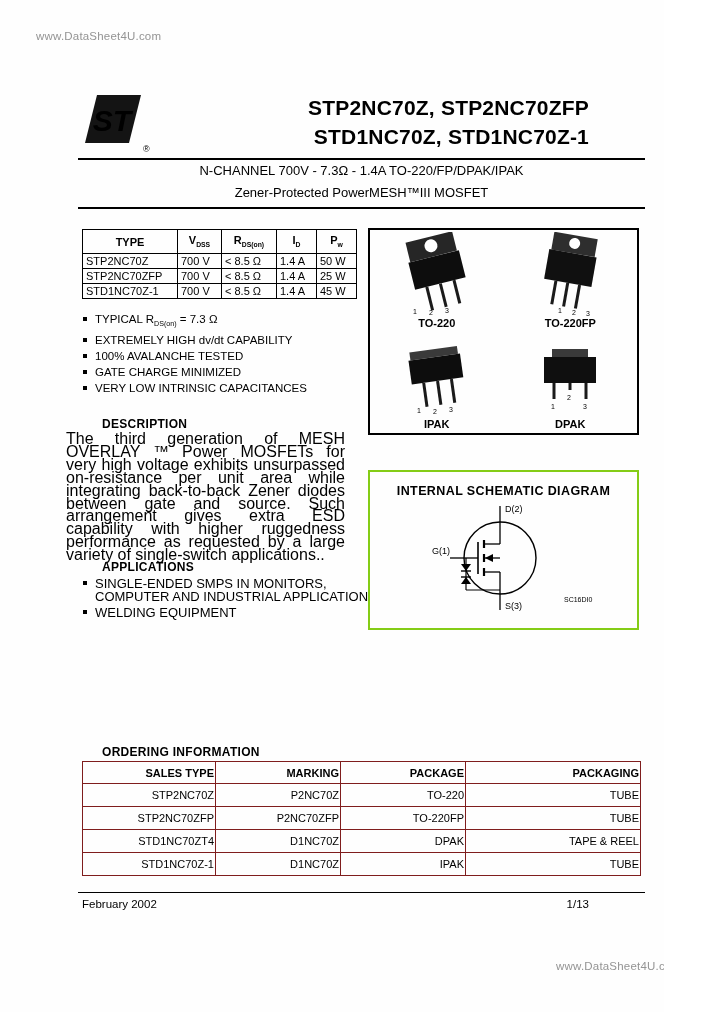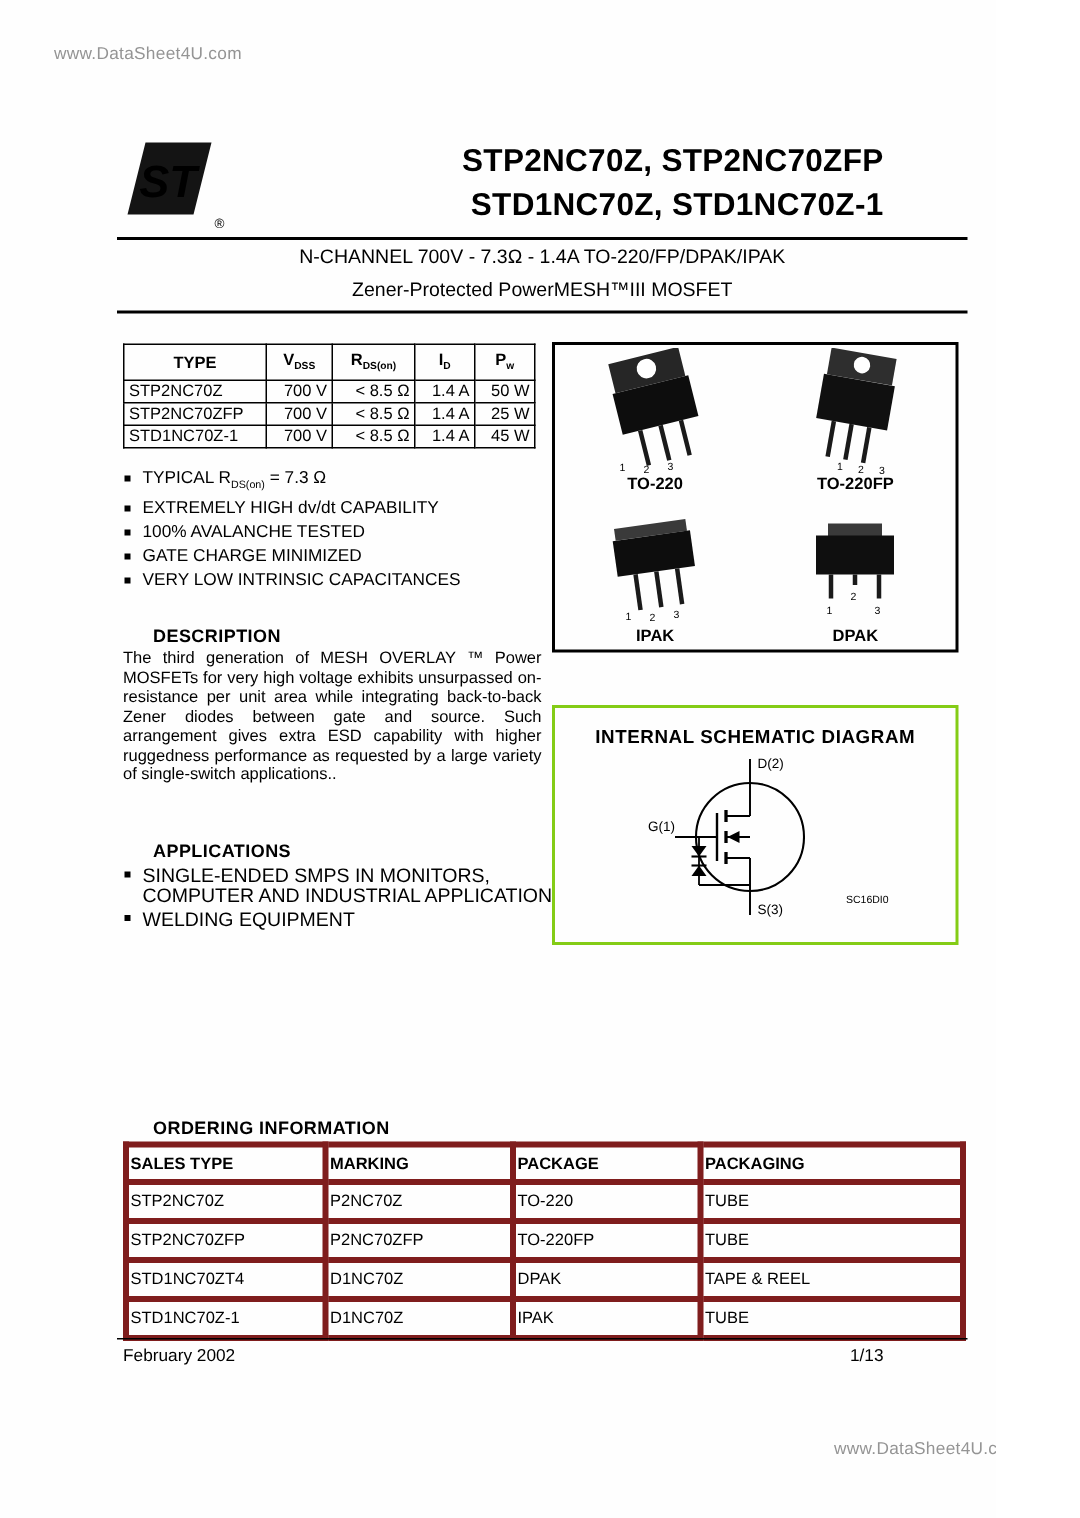"700 V" .ratings td { text-align: right -> left }
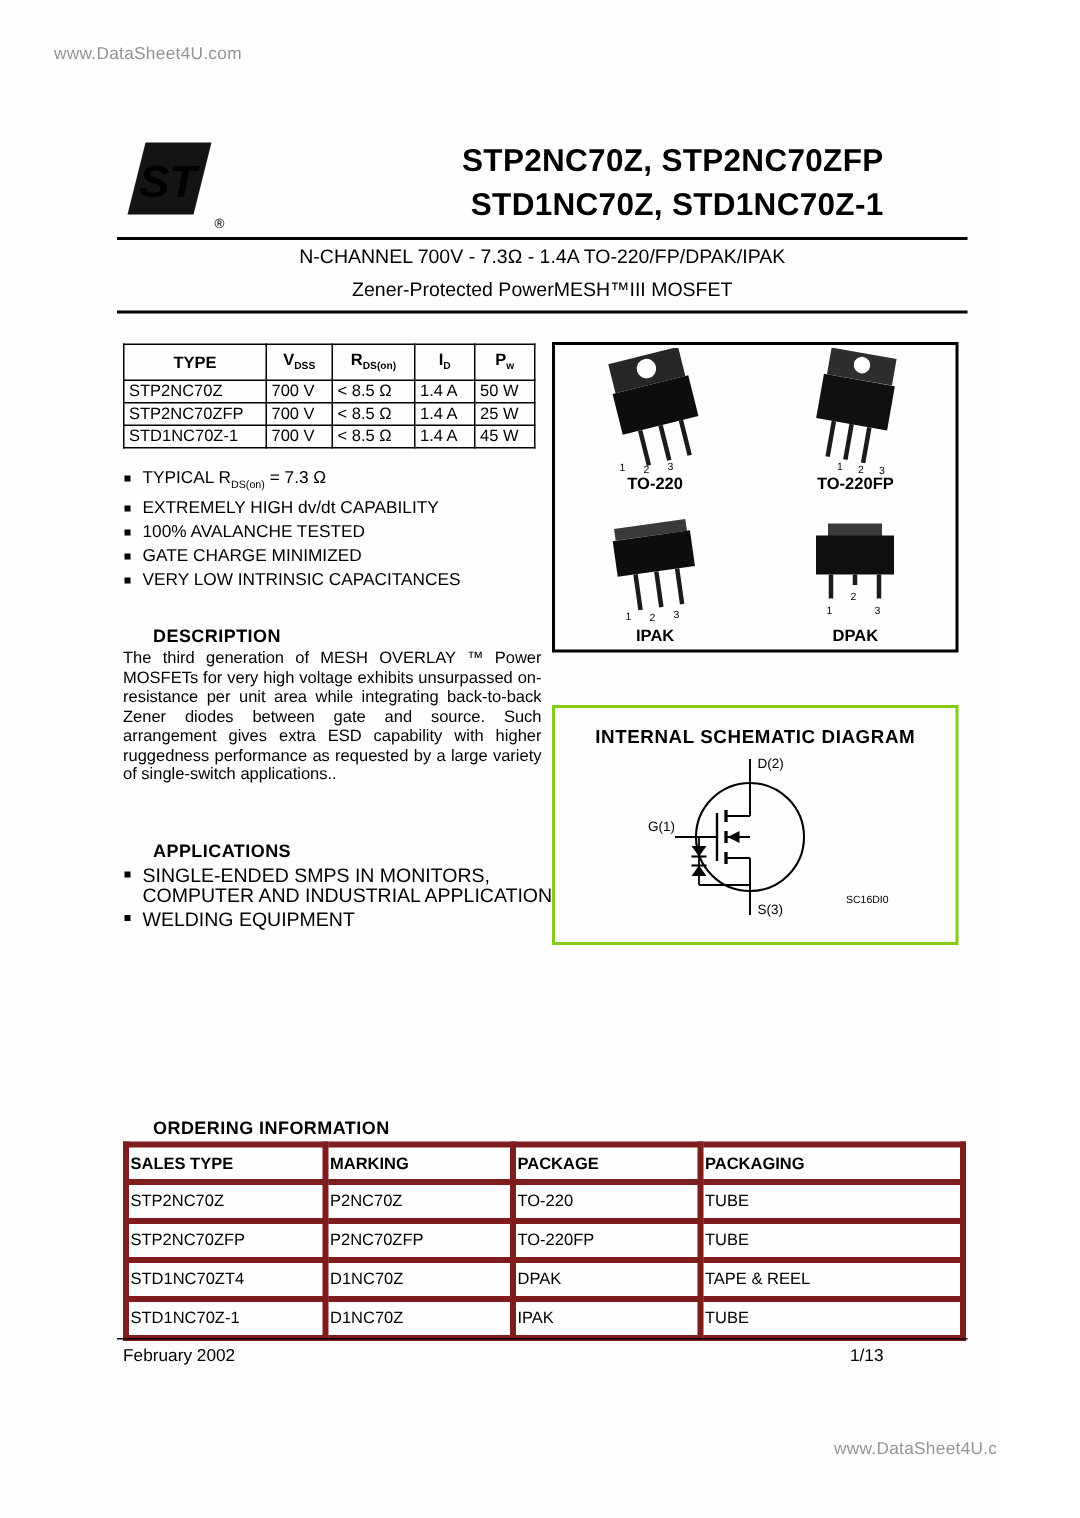"The third generation of MESH" .desc-b { font-size: 11px -> 16px; left: 82px -> 66px }
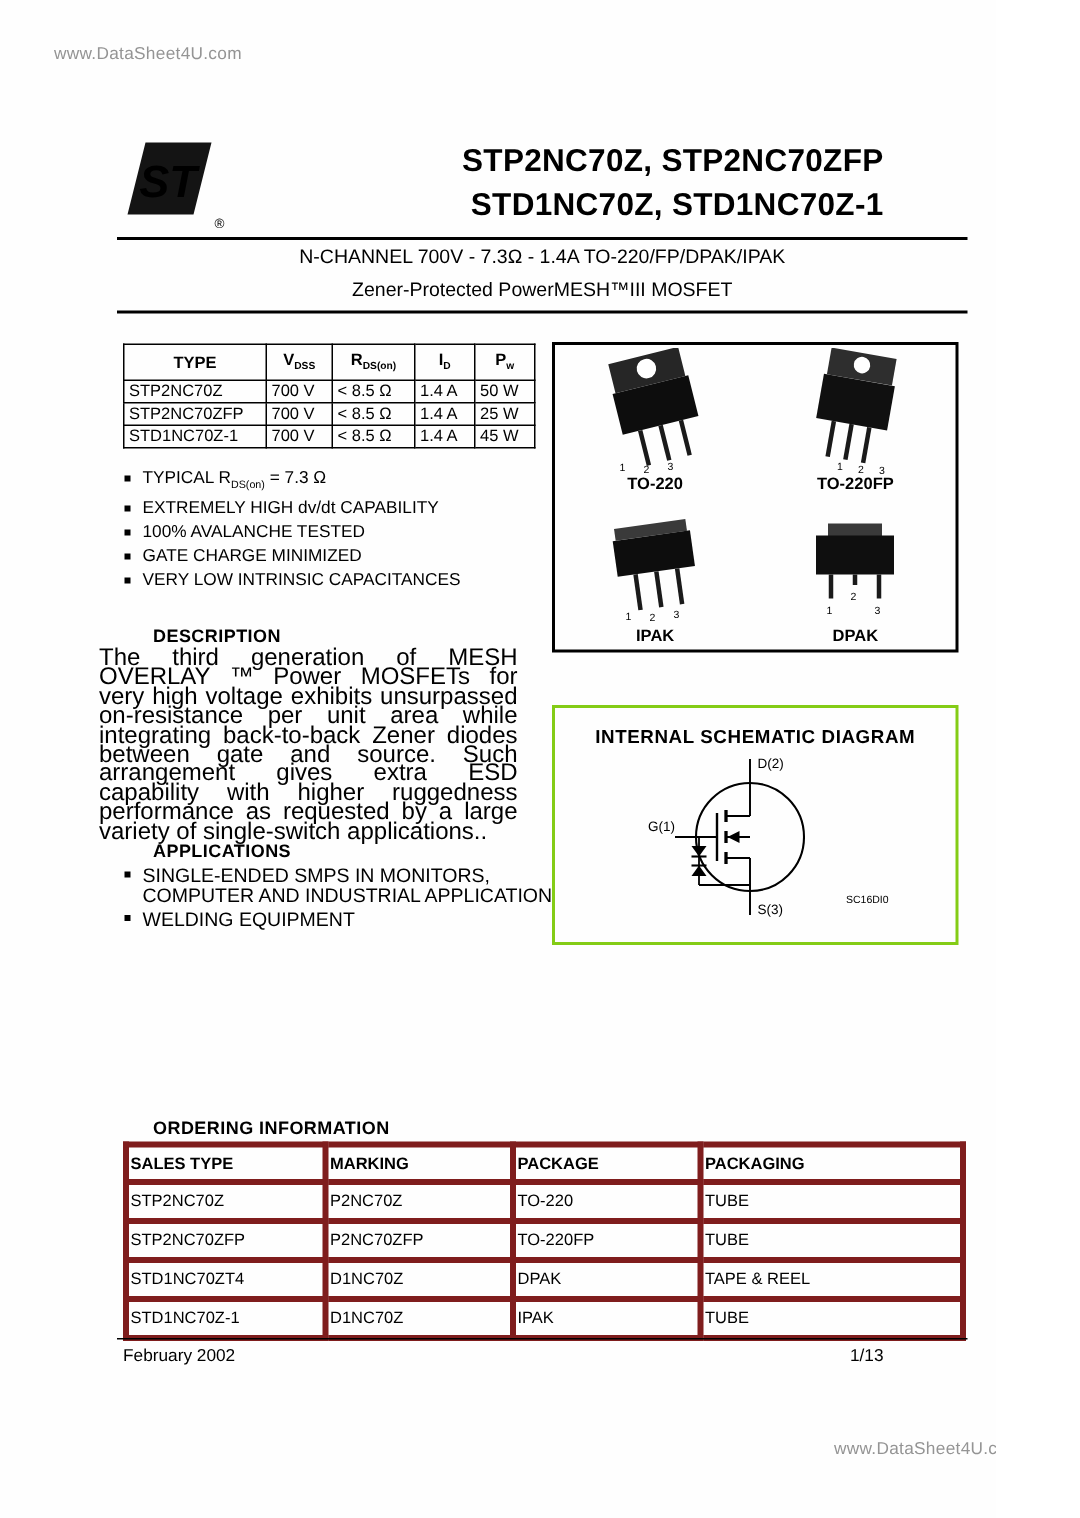"SALES TYPE" .ordering th,.ordering td { border: 4px solid #7f1d1d -> 1px solid #7f1d1d; text-align: left -> right }
